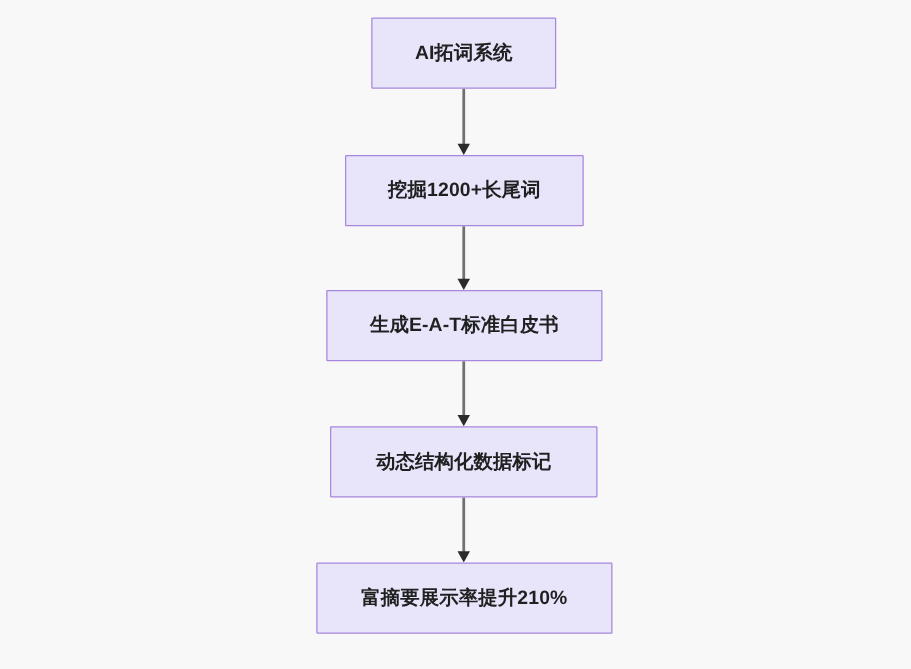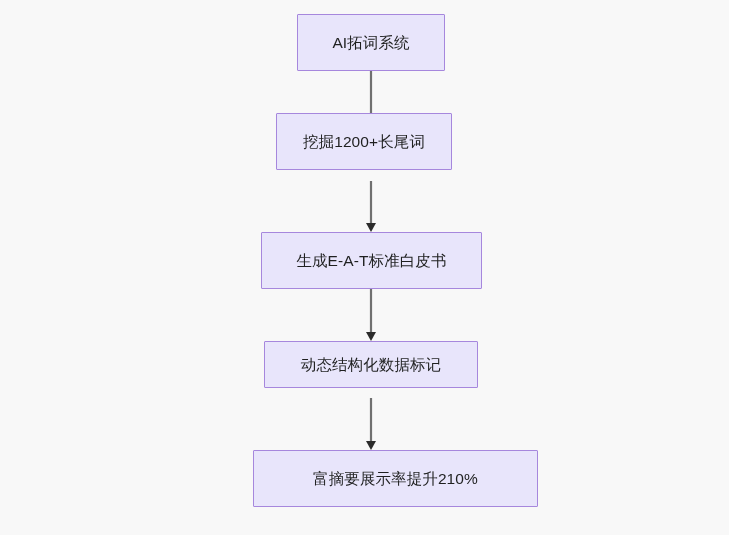"AI拓词系统" .node-label { font-weight: none -> bold }
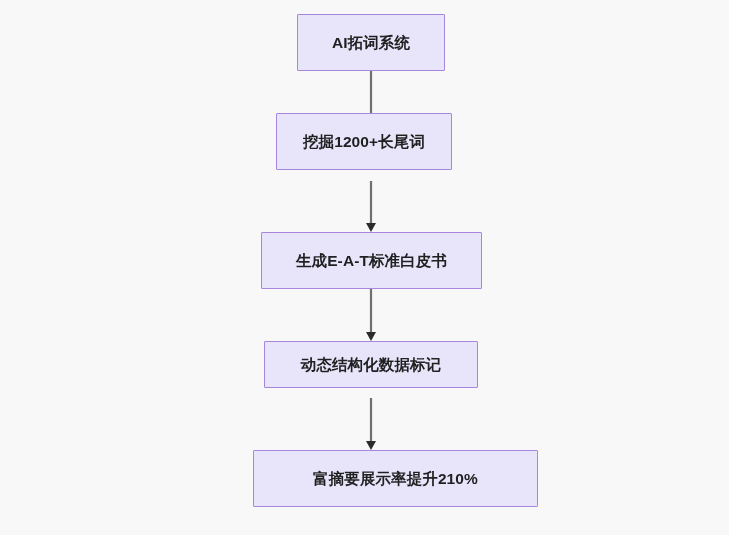"挖掘1200+长尾词" div.node { top: 113px -> 124px; width: 176px -> 191px }
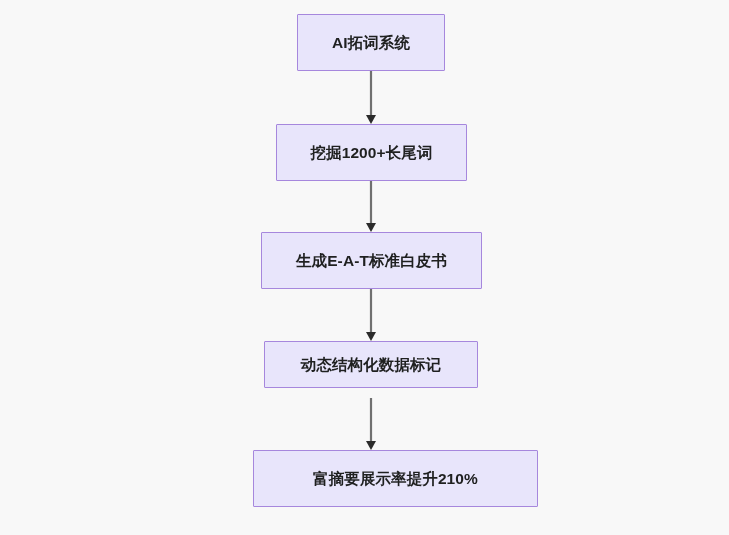"动态结构化数据标记" div.node { height: 47px -> 57px }
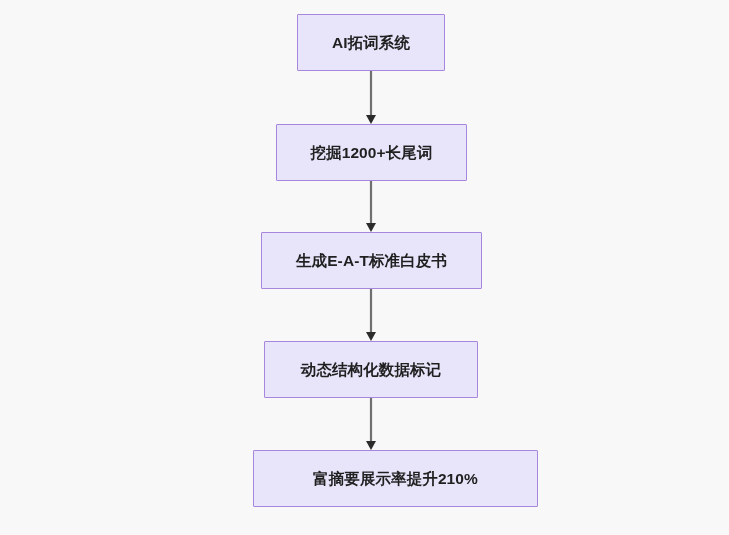"富摘要展示率提升210%" div.node { width: 285px -> 237px }
